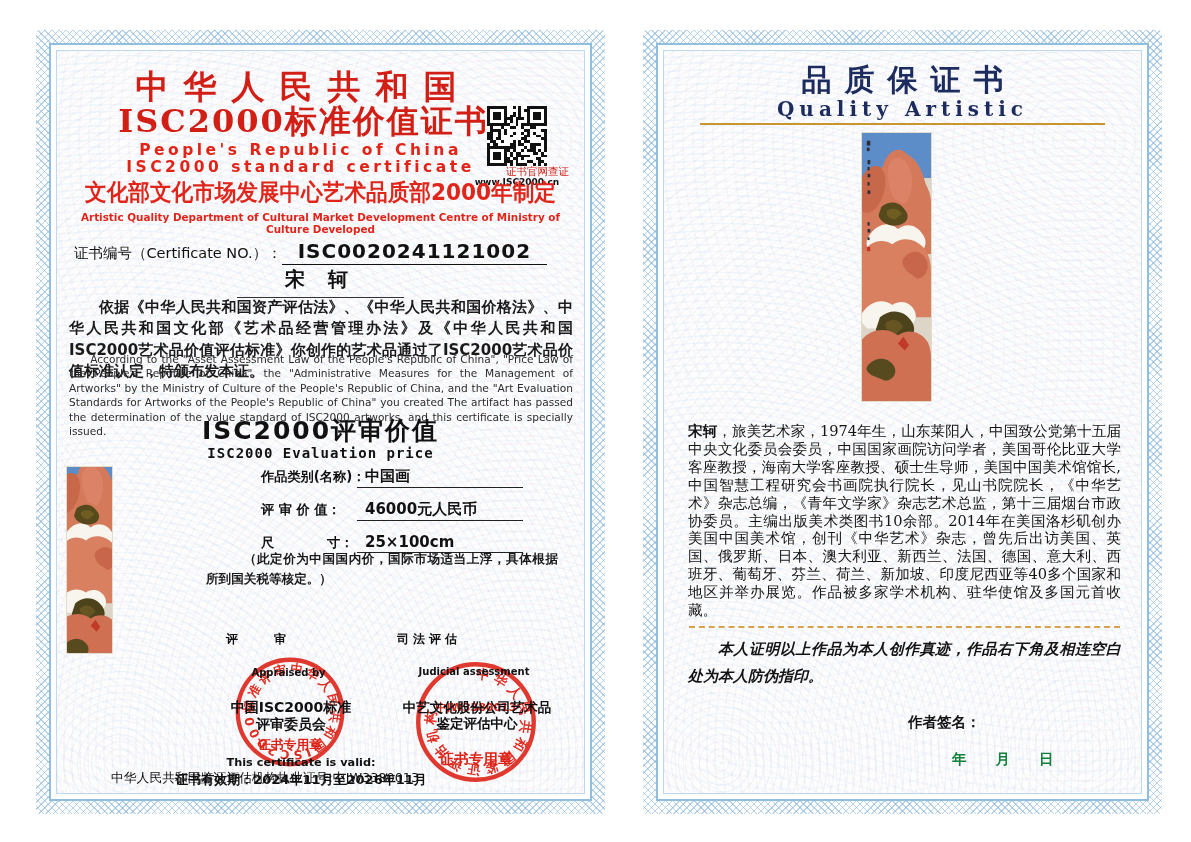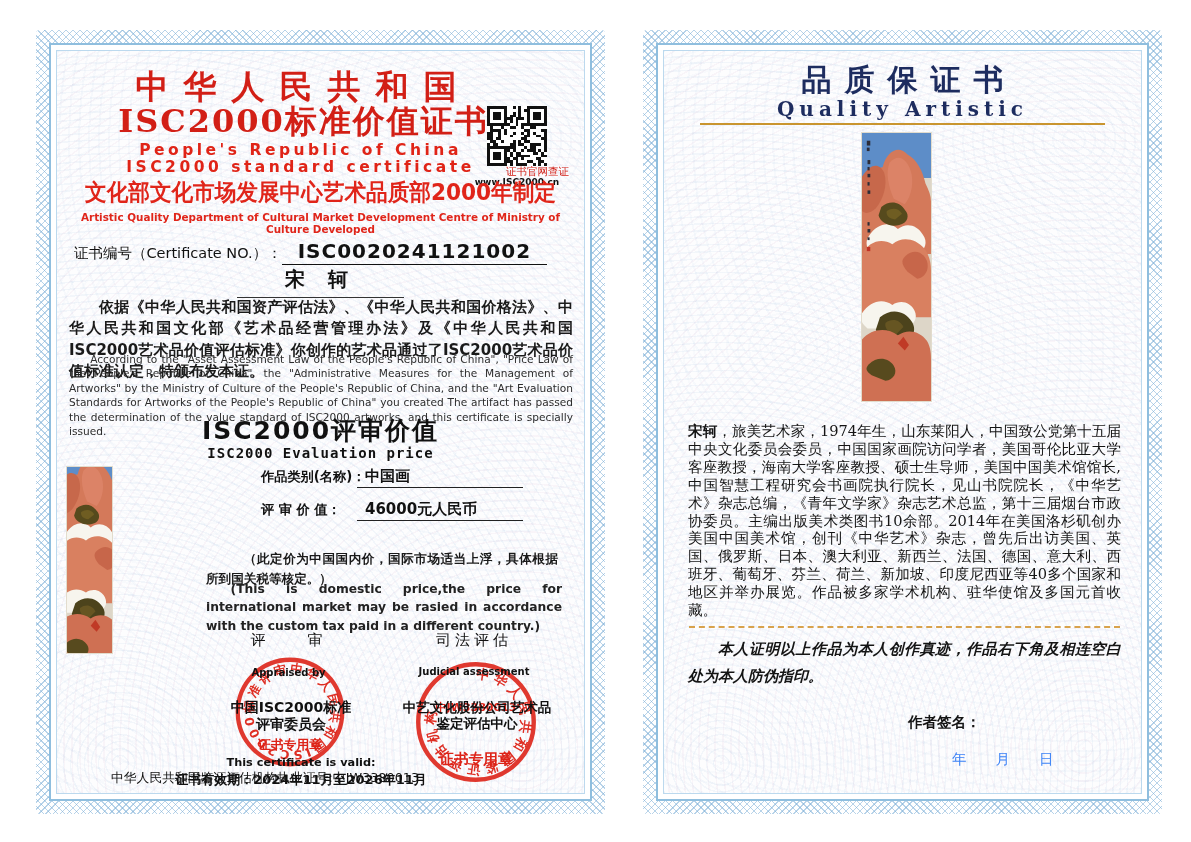"尺 寸： 25×100cm" div.field-row { html: none -> <div> <span>尺 寸：</span><span>25×100cm</span> </div> }
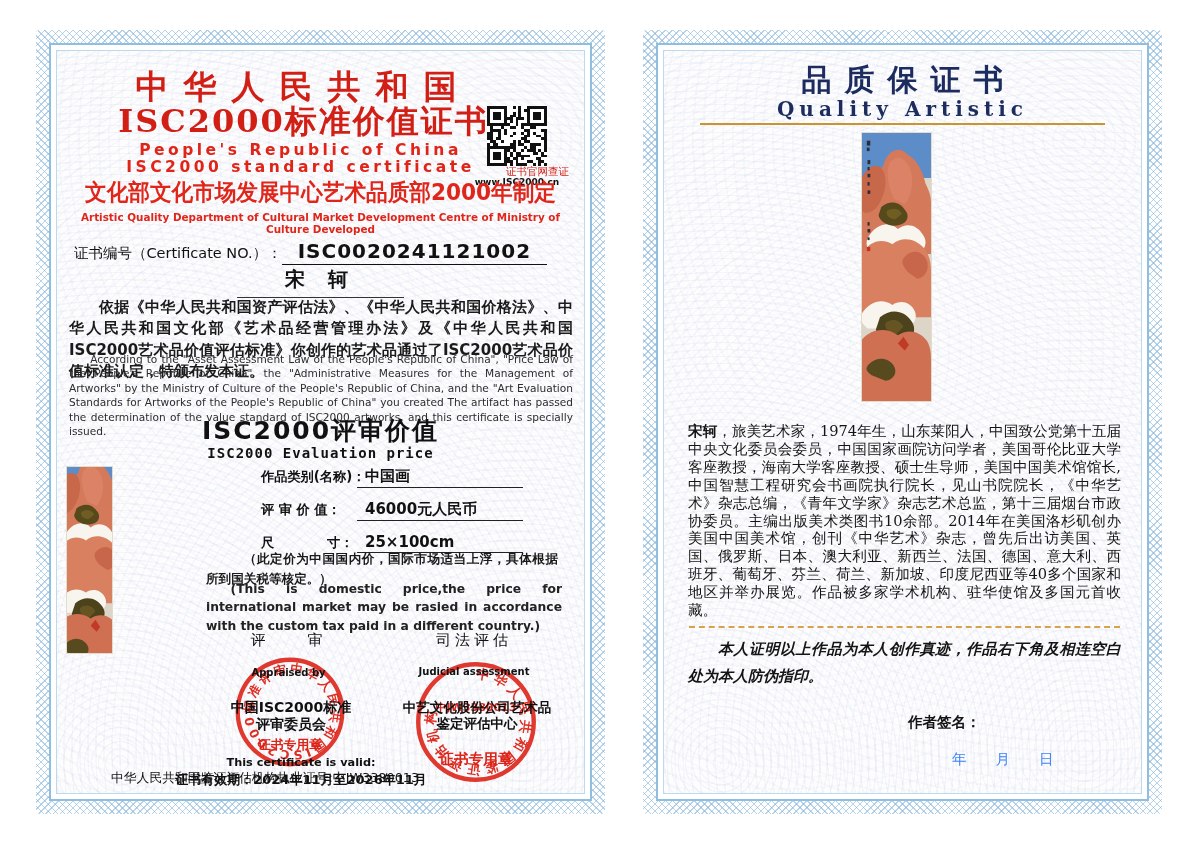"(This is domestic price,the price" div.abs { html: <div>(This is domestic price,the price for international market may be rasied in accordance with the custom tax paid in a different country.)</div> -> none }
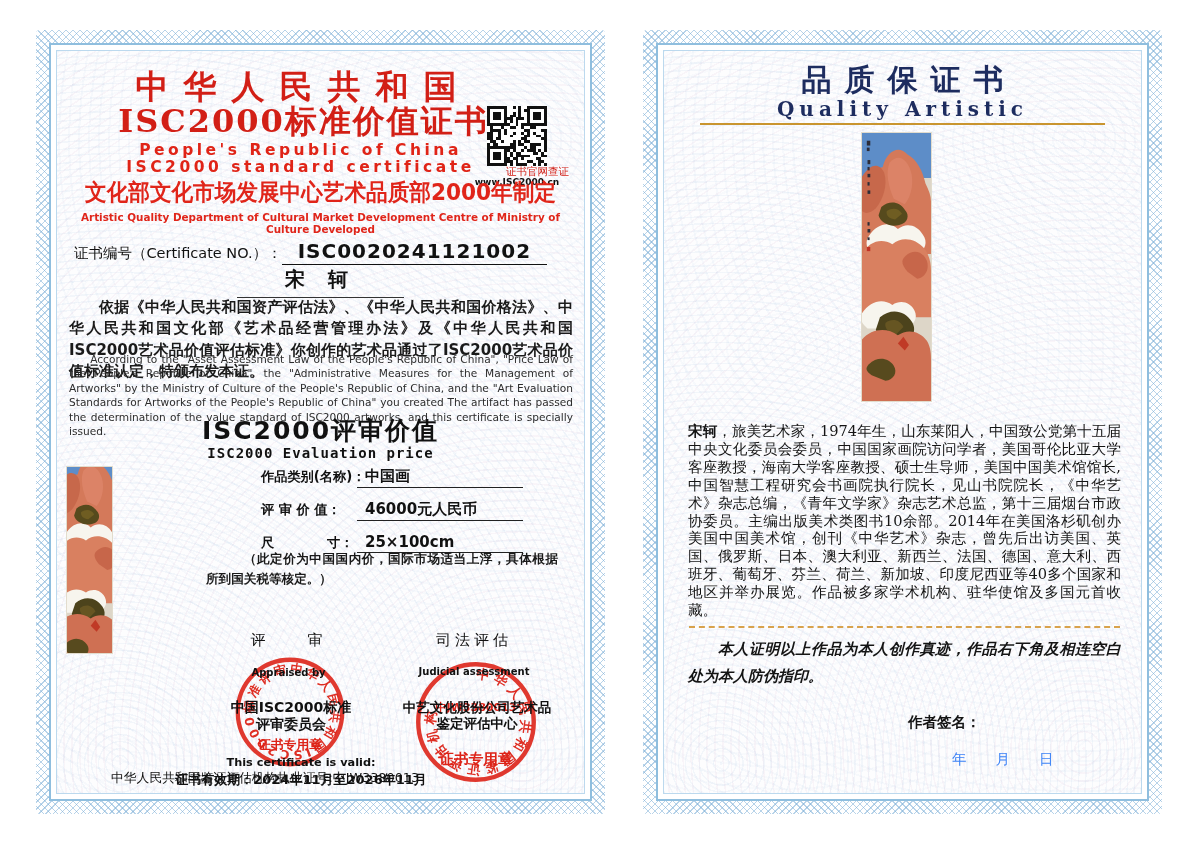"评 审" .sec-head { font-size: 15px -> 12px; font-weight: normal -> bold; text-align: center -> left }
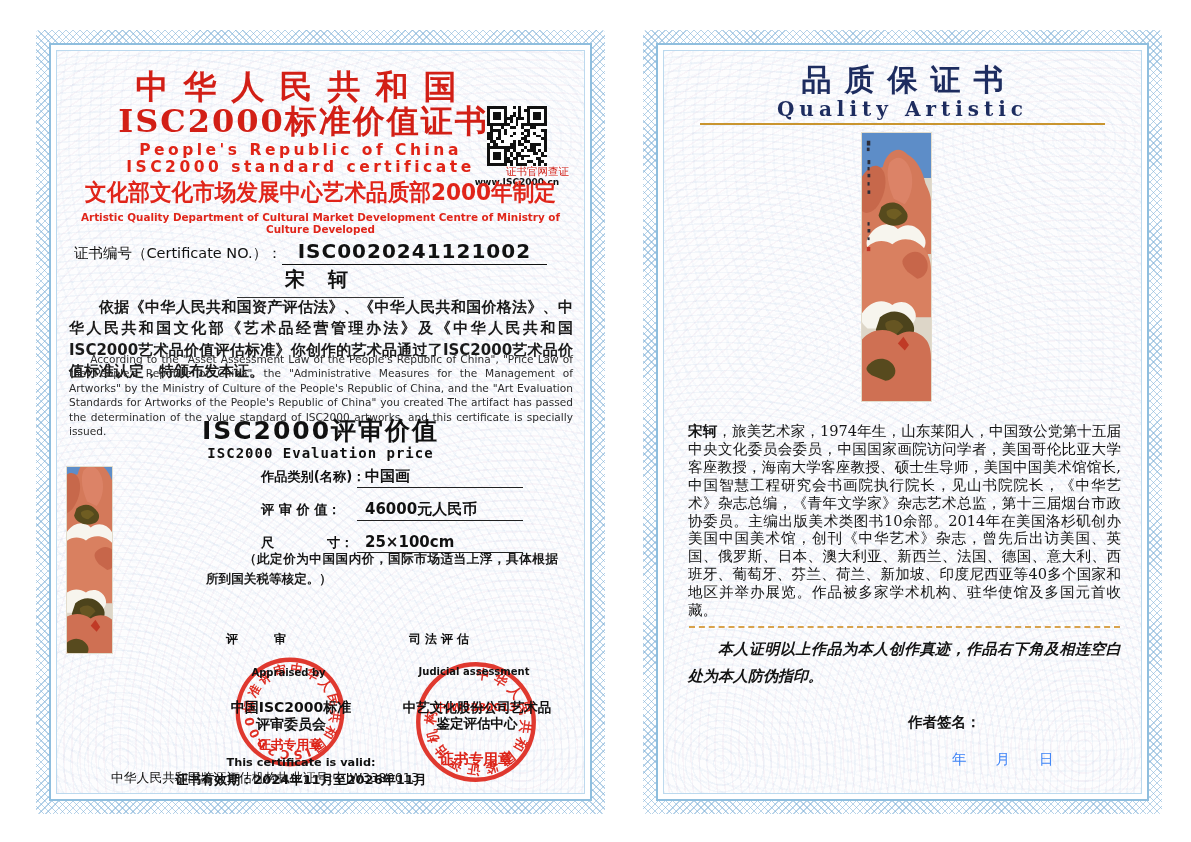"司法评估" div.abs { left: 348px -> 336px }
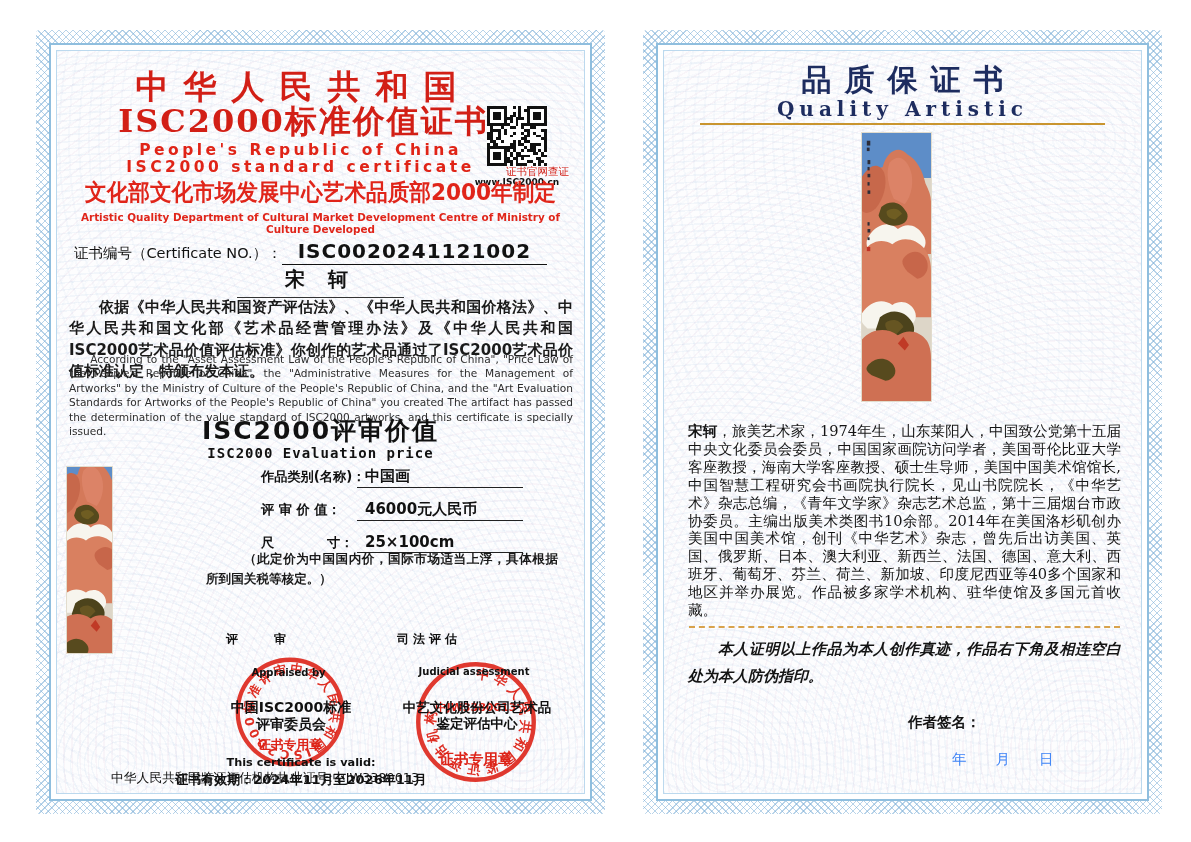"年 月 日" .date-label { color: #3b82f6 -> #15803d; font-weight: normal -> bold }
